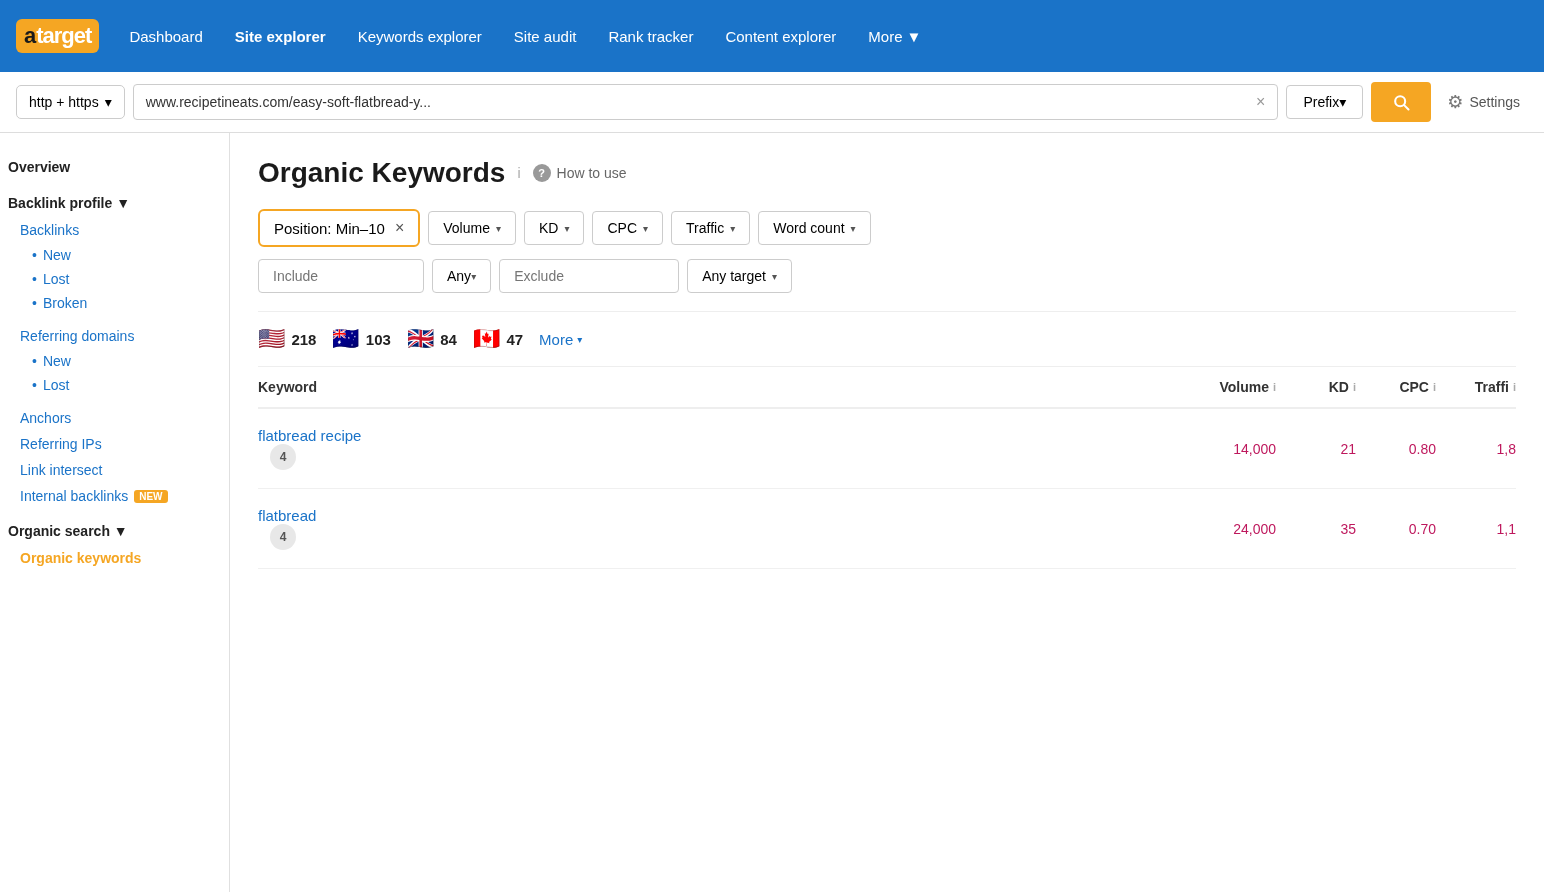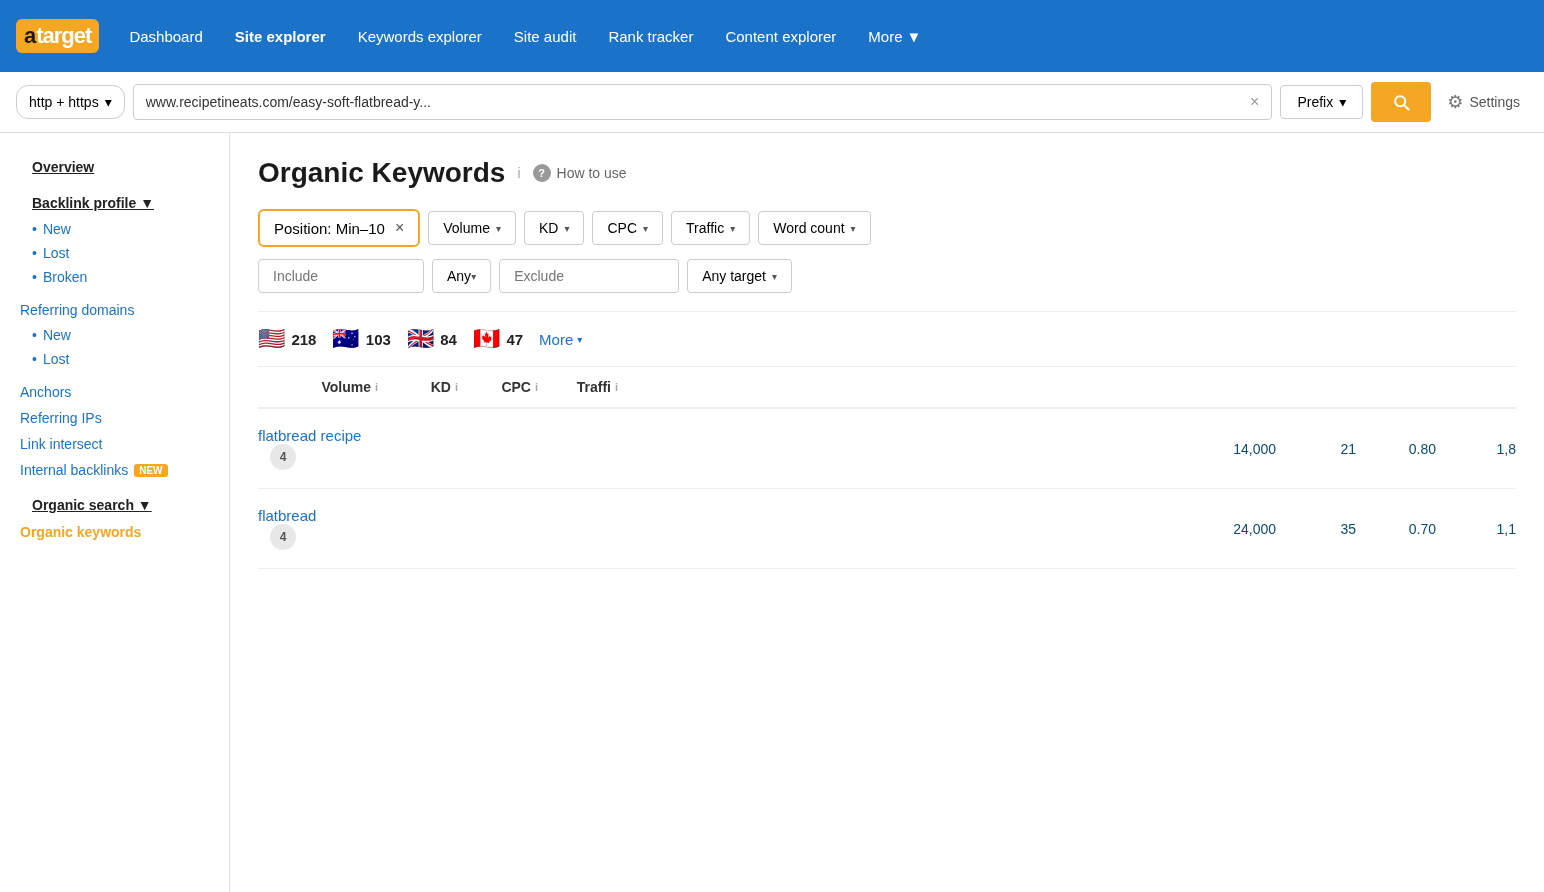"http + https" .protocol-select { border-radius: 12px -> 5px }
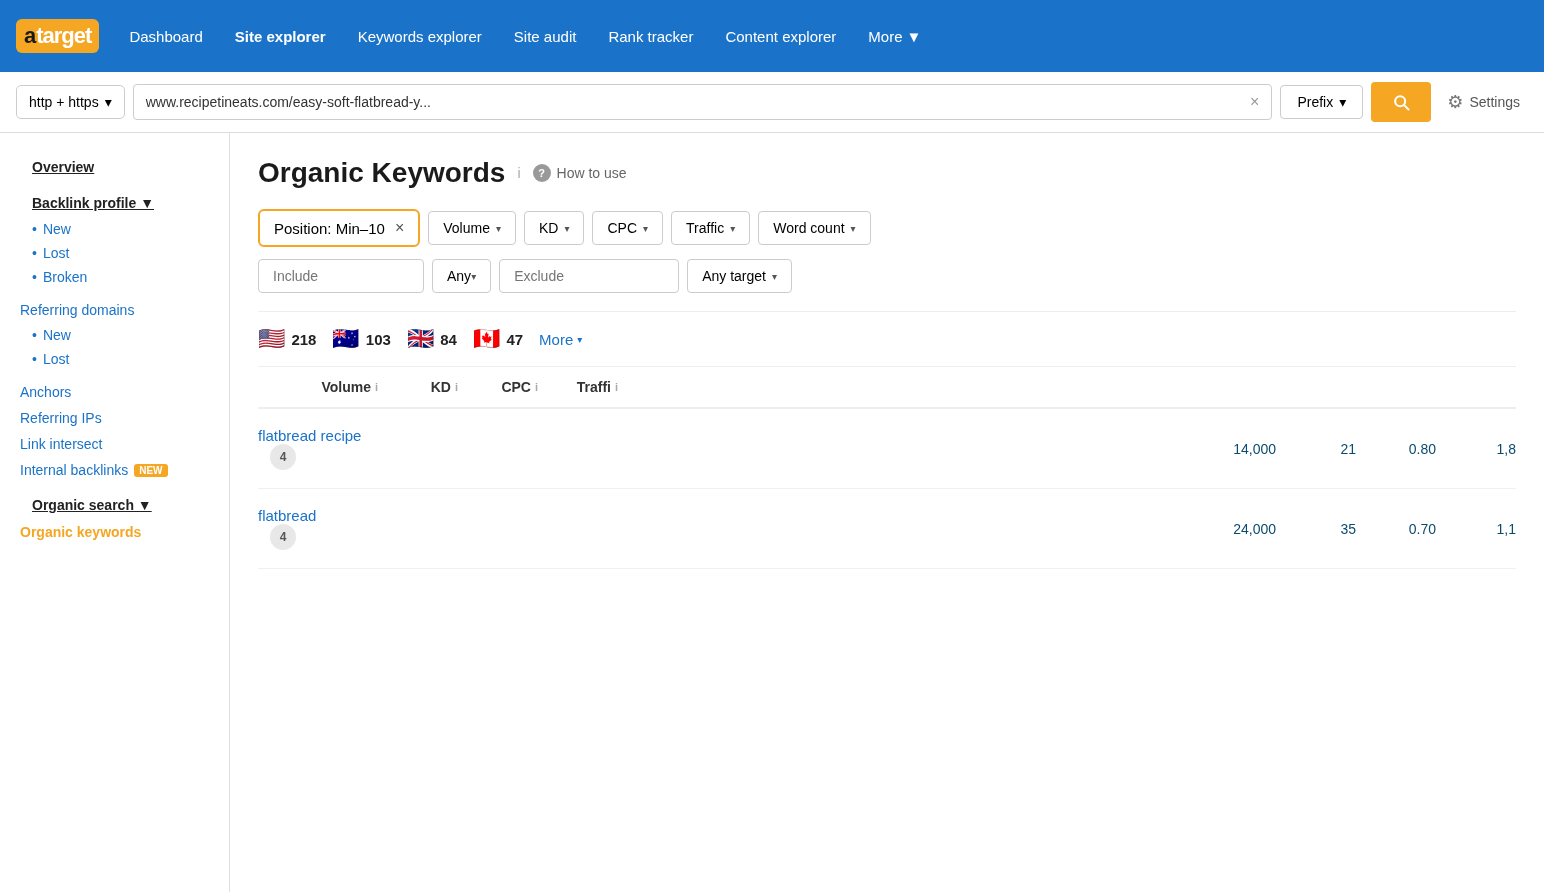"Prefix" .mode-select { gap: 6px -> none }
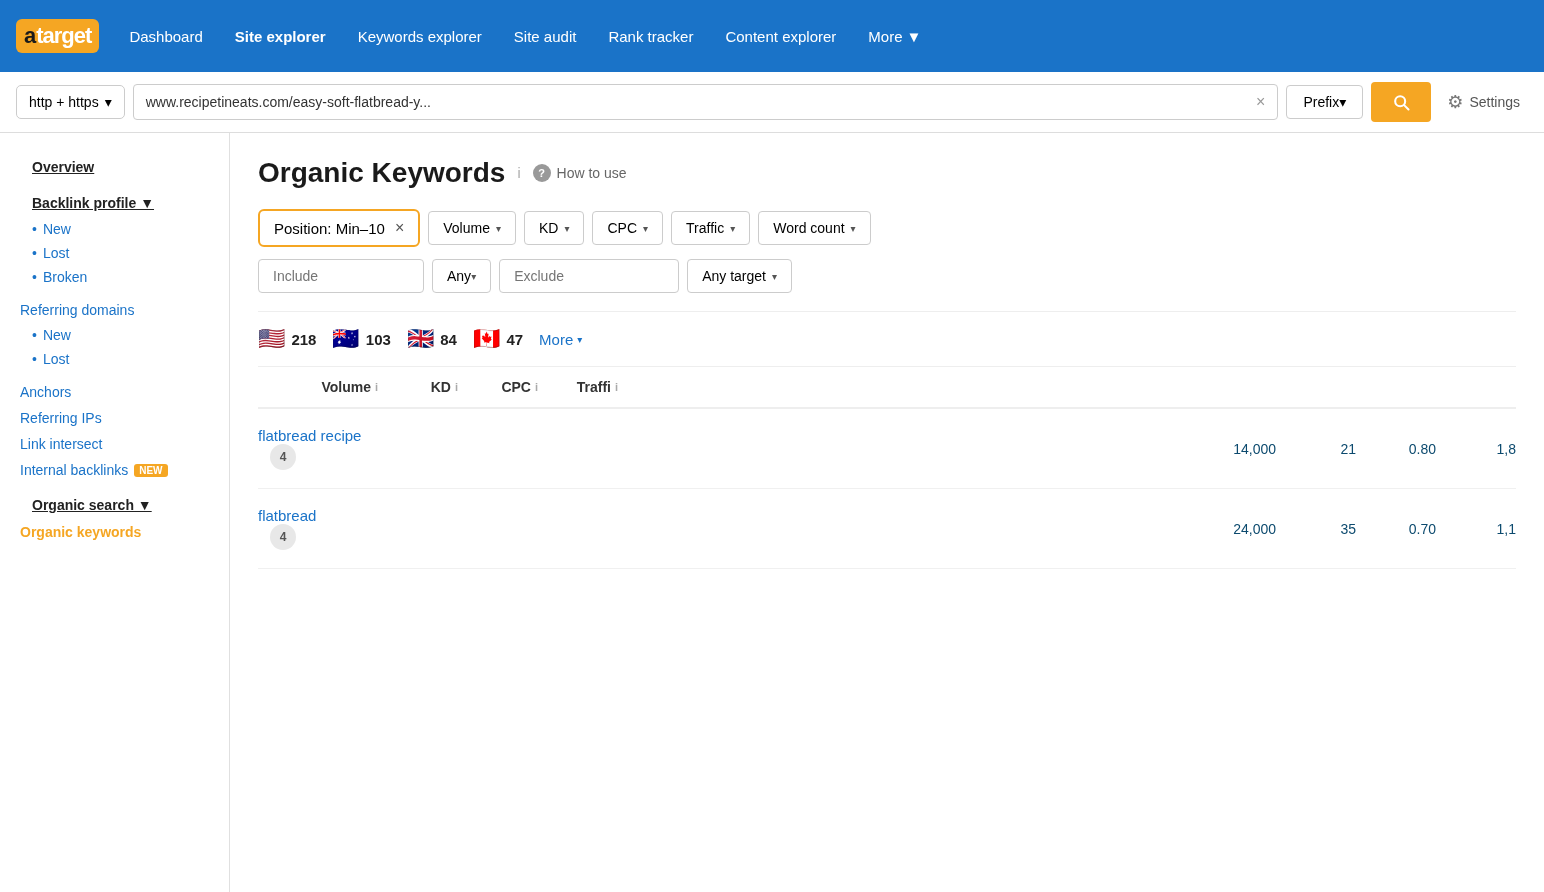"Overview" .sidebar-section-title { padding: 6px 32px -> 6px 8px; text-decoration: underline -> none }
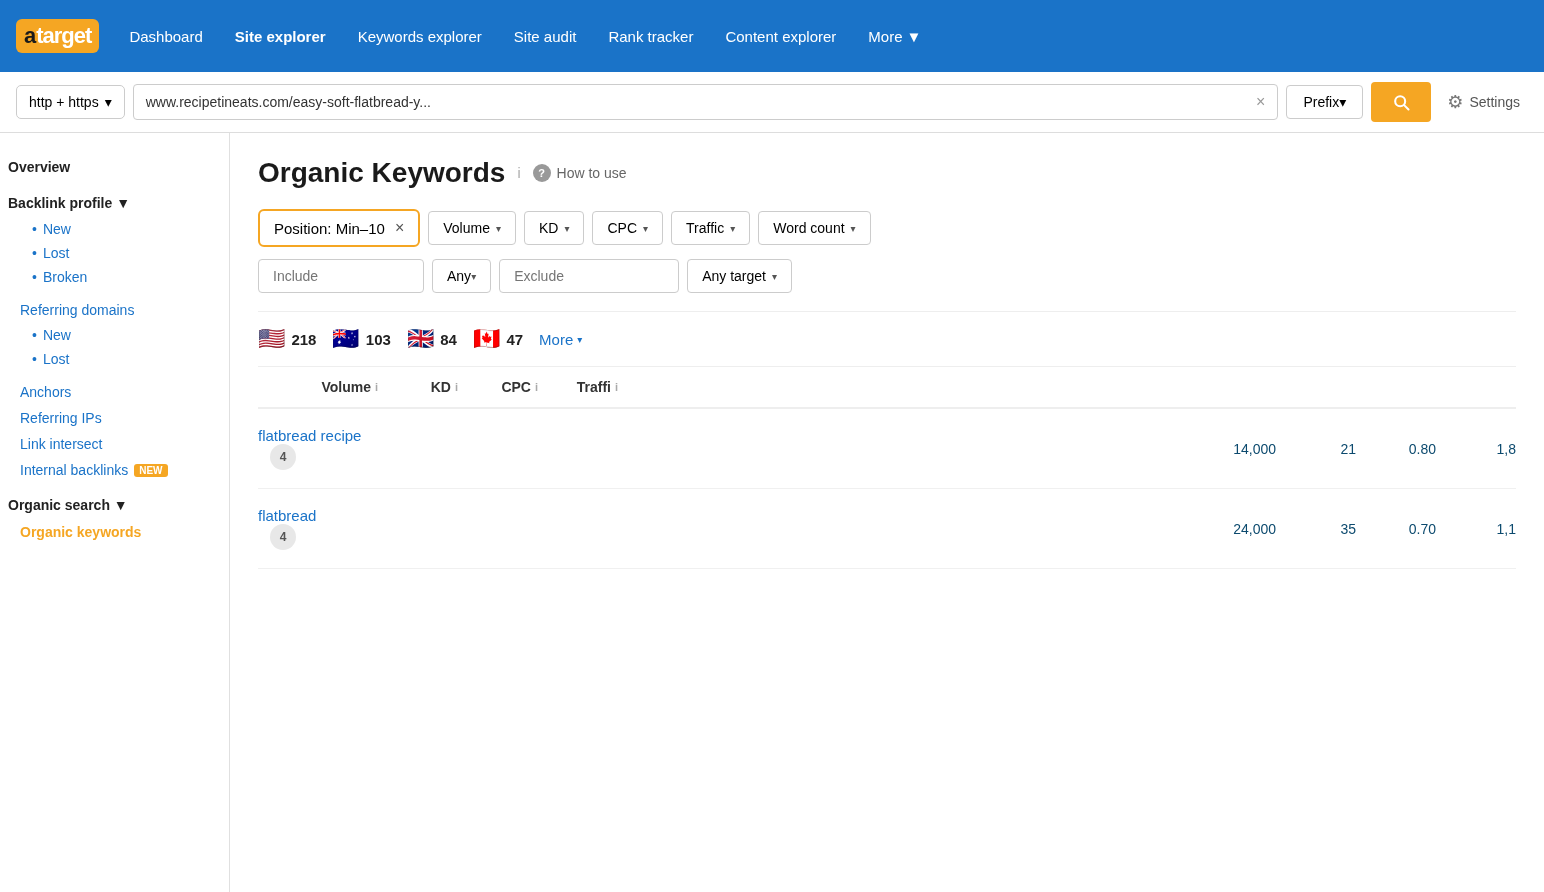"Backlinks" a.sidebar-link { html: none -> <a>Backlinks</a> }
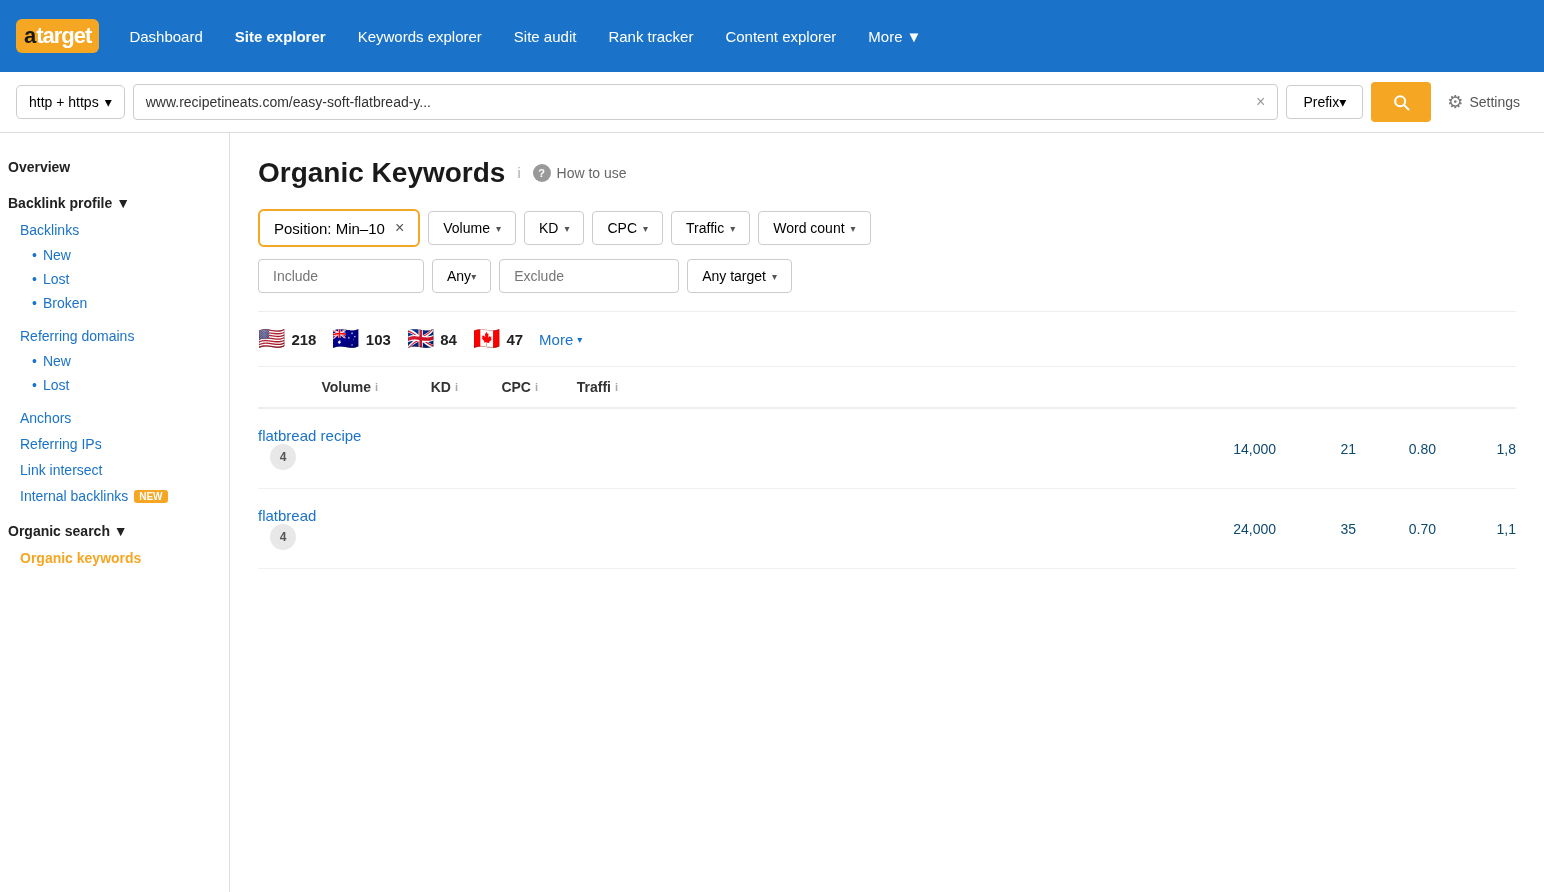"Keyword" div.col-keyword { html: none -> <div>Keyword</div> }
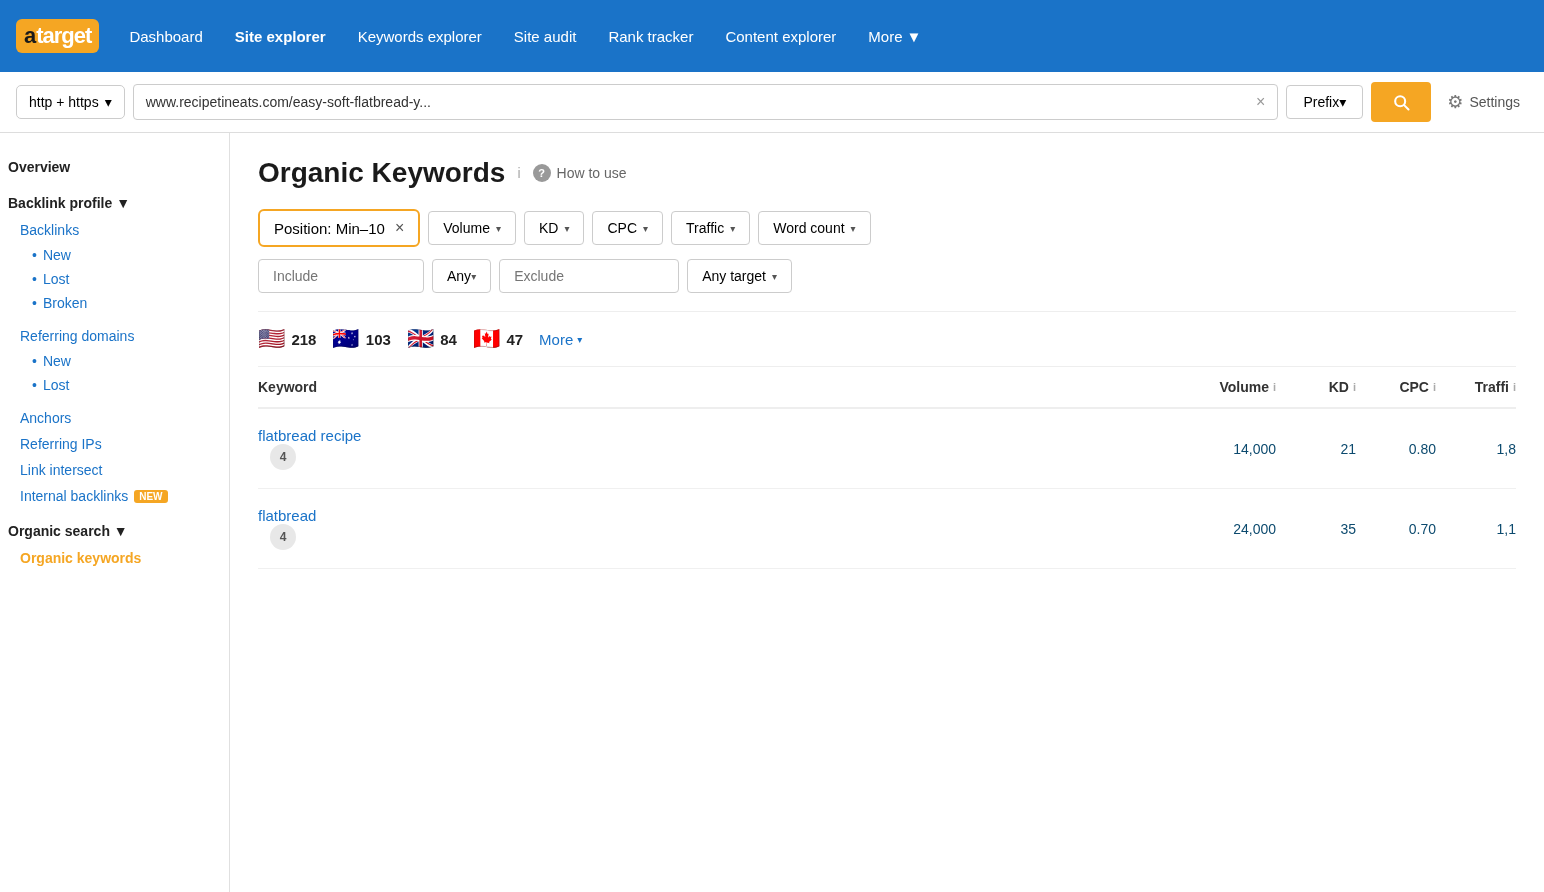"14,000" .cell-value { color: #0c4a6e -> #be185d }
